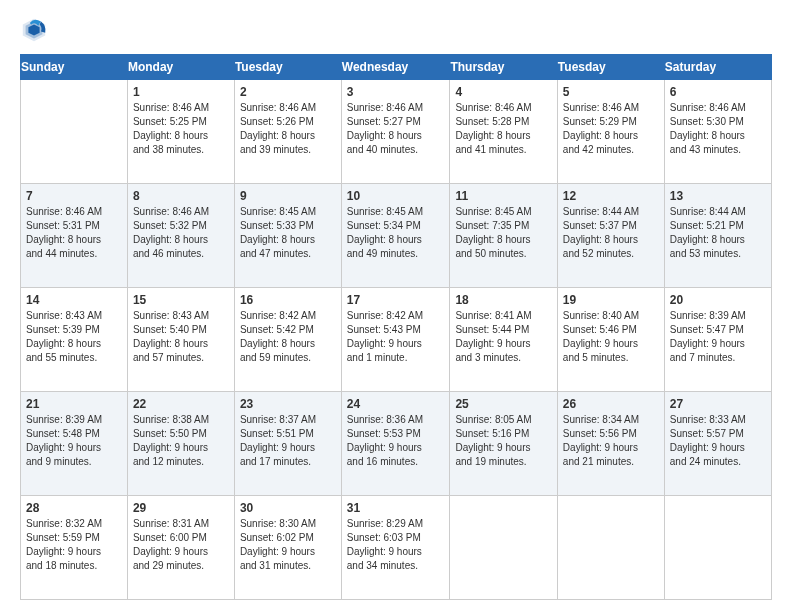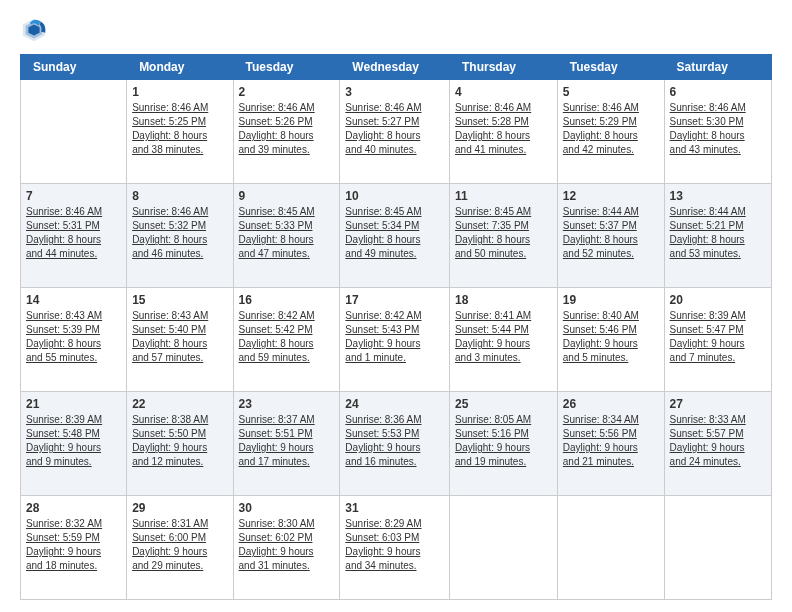"Sunday" .calendar thead tr th { padding: 5px 12px -> 5px 0 }
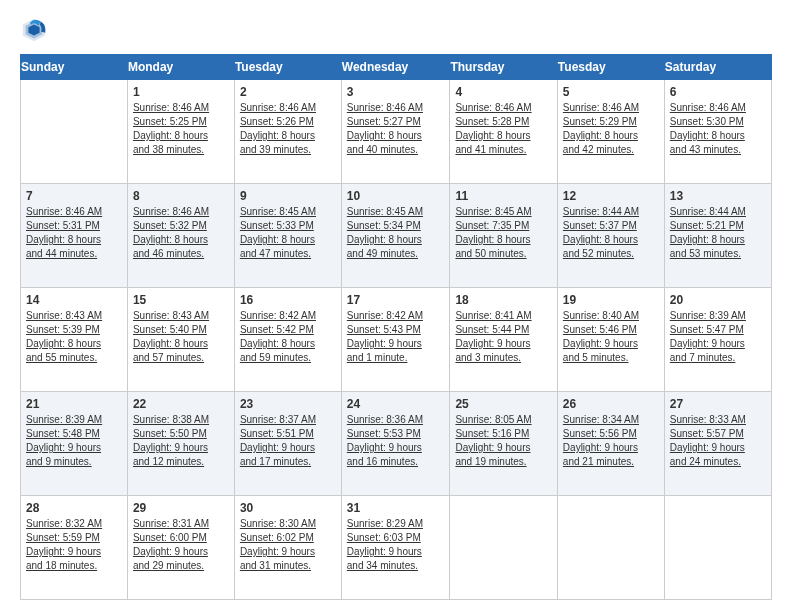"Sunrise: 8:46 AM" .day-info { text-decoration: underline -> none }
